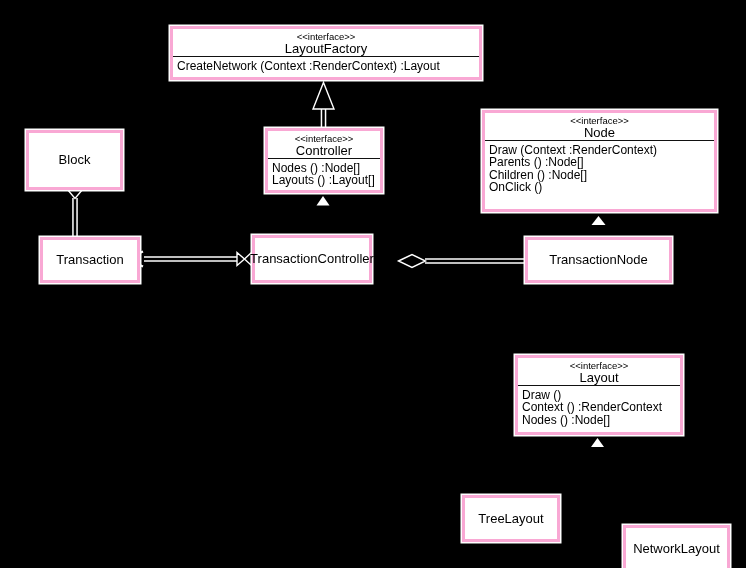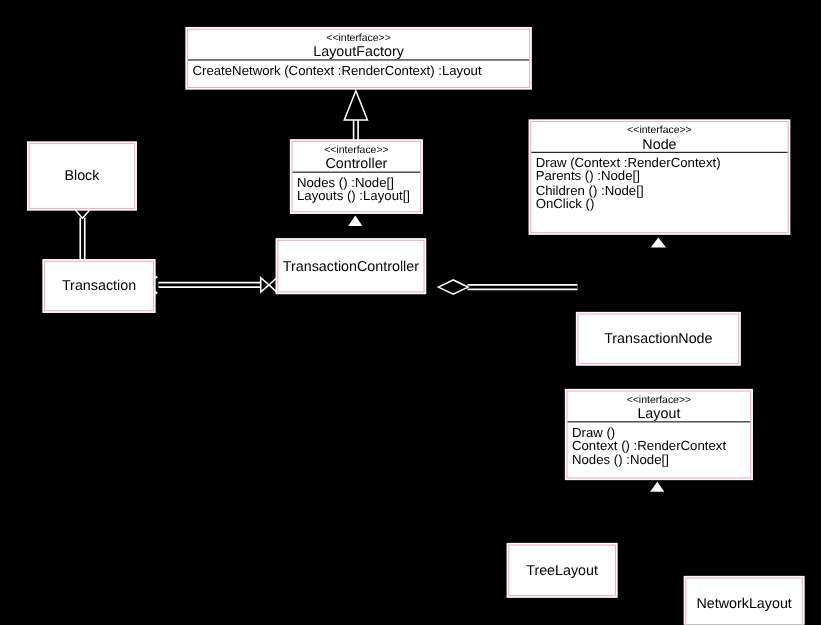"<<interface>>" .uml-box { border: 1px solid #f9a8d4 -> 3px solid #f9a8d4 }
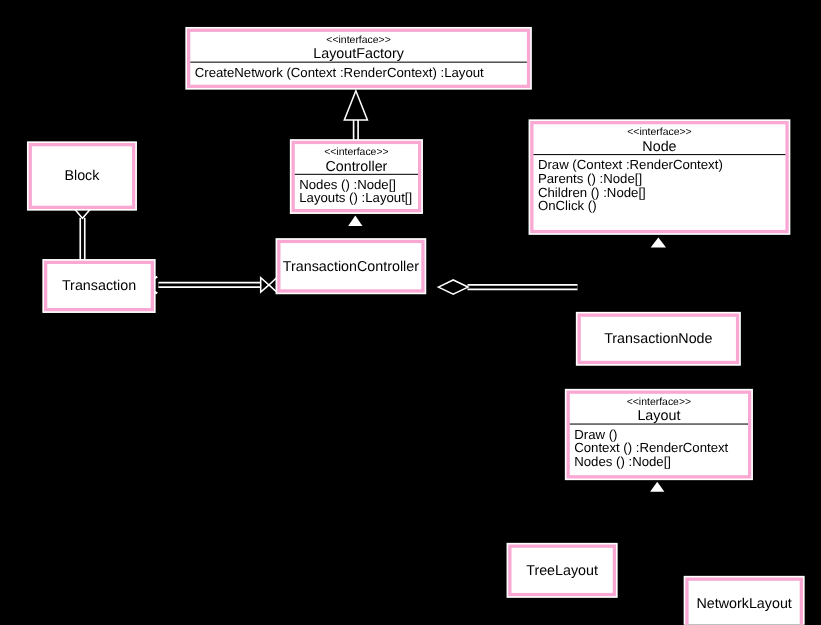"TransactionController" div.uml-box { top: 218px -> 235px; width: 134px -> 120px }
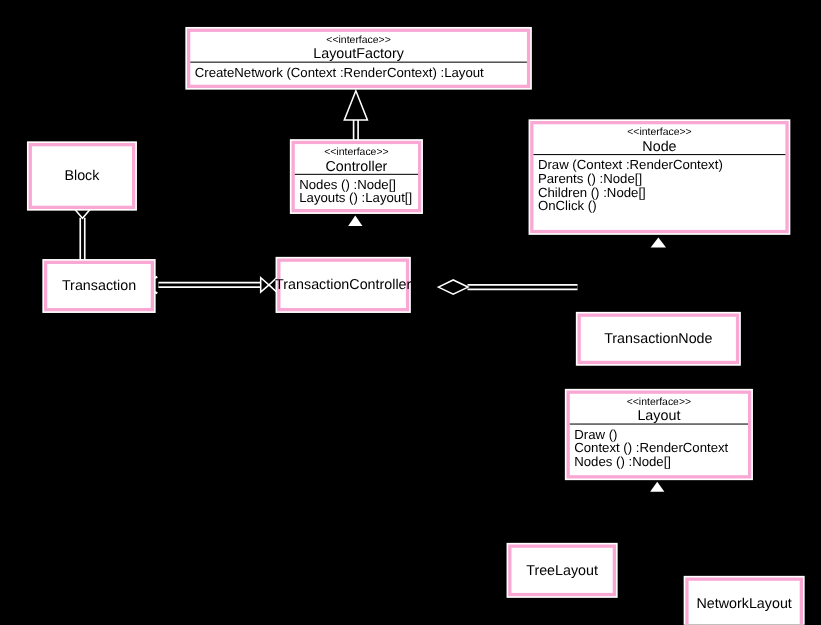"TransactionNode" div.uml-box { margin-top: 48px -> none }
